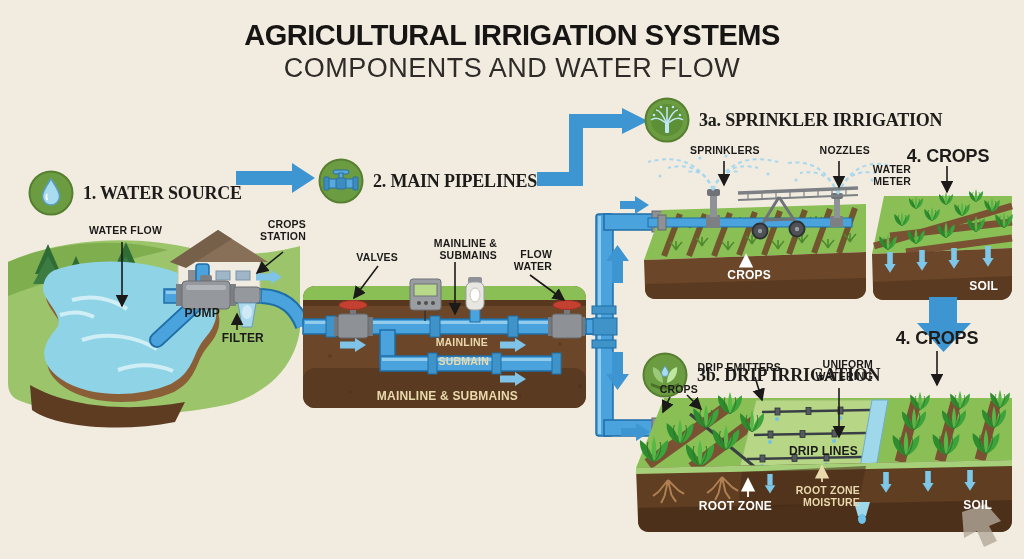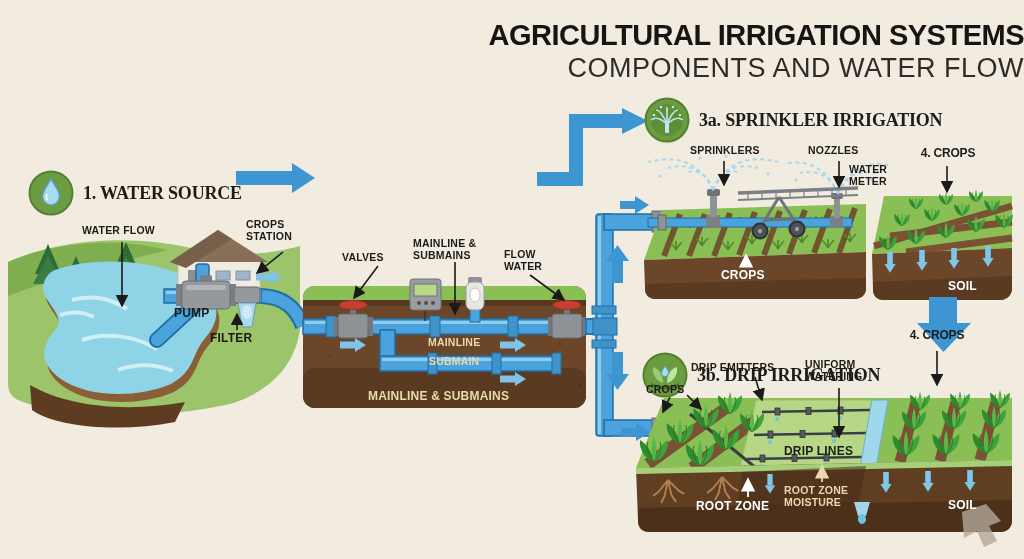"AGRICULTURAL IRRIGATION SYSTEMS" .titlewrap { text-align: right -> center }
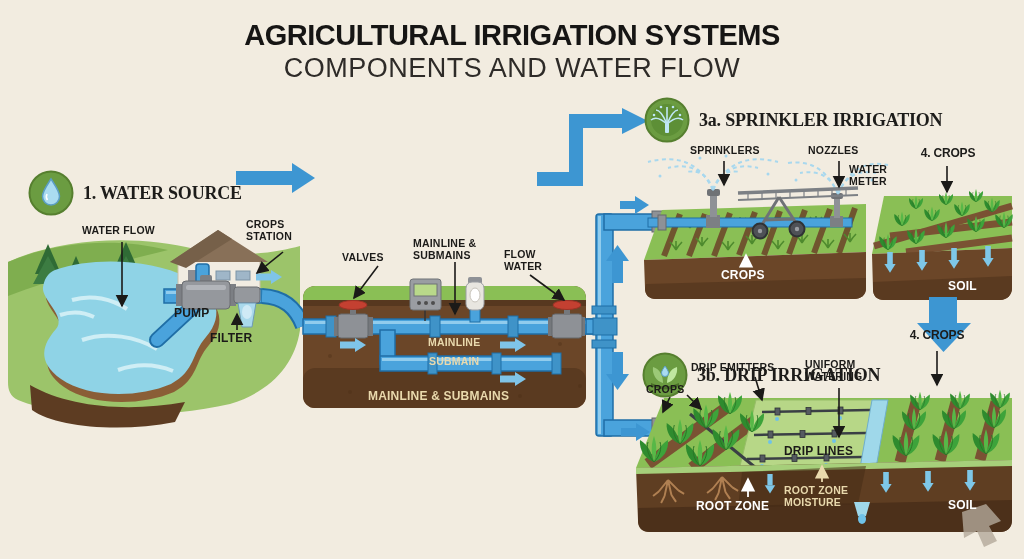"SPRINKLERS" .lbl { text-align: left -> right }
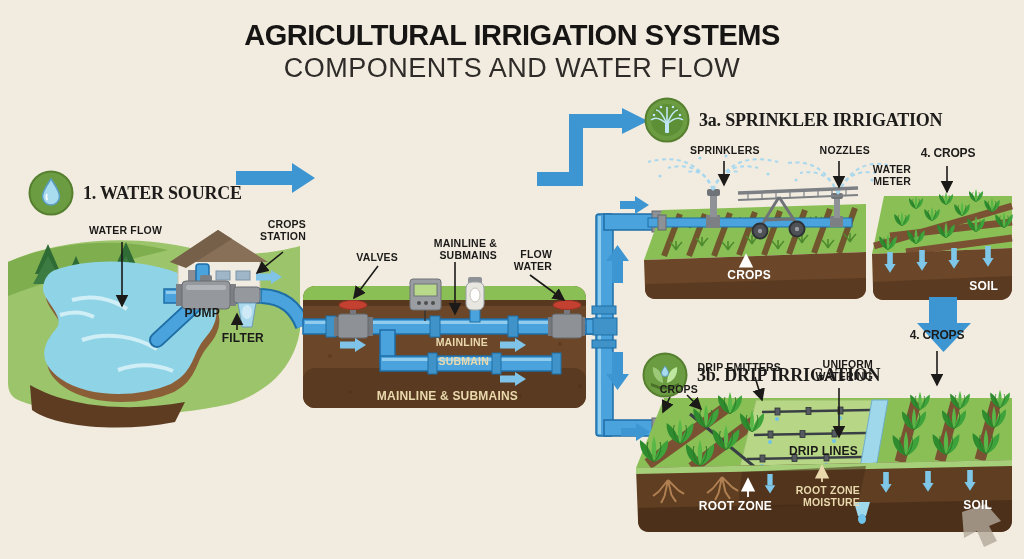"4. CROPS" .hdr-lone { font-size: 12px -> 18px }
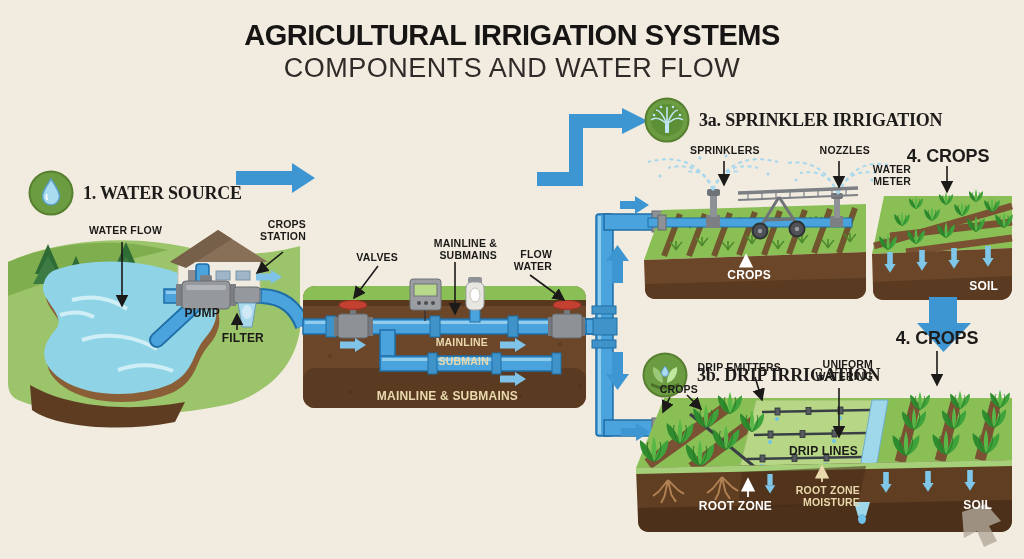"2. MAIN PIPELINES" div.hdr { html: none -> <div> <svg> <circle></circle> <rect></rect> <rect></rect> <rect></rect> <rect></rect> <rect></rect> <rect></rect> </svg> <span>2. MAIN PIPELINES</span> </div> }
